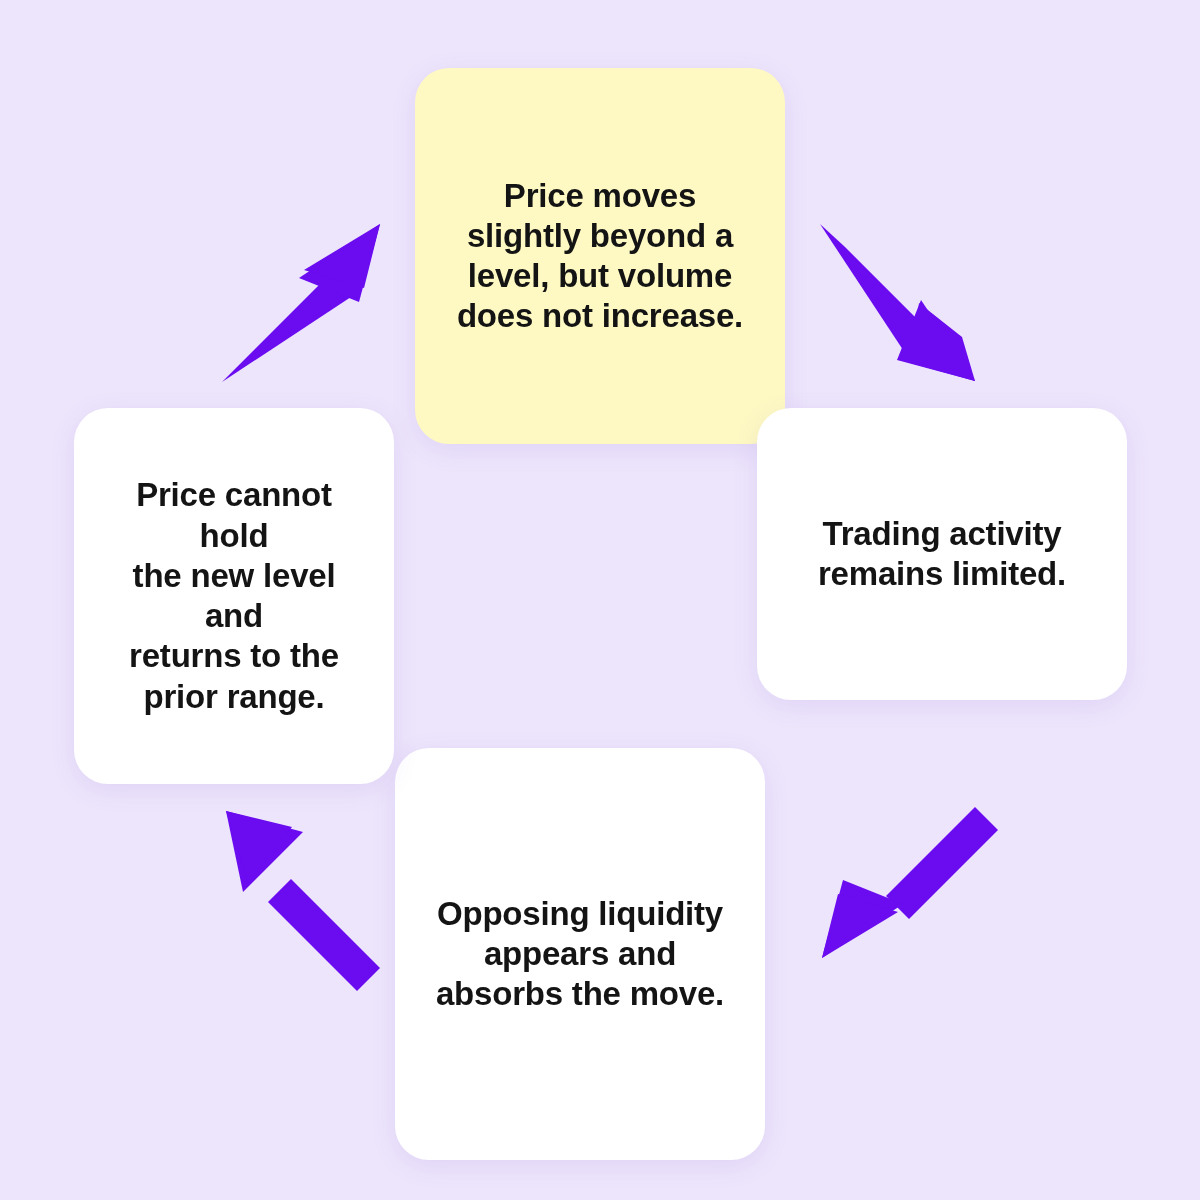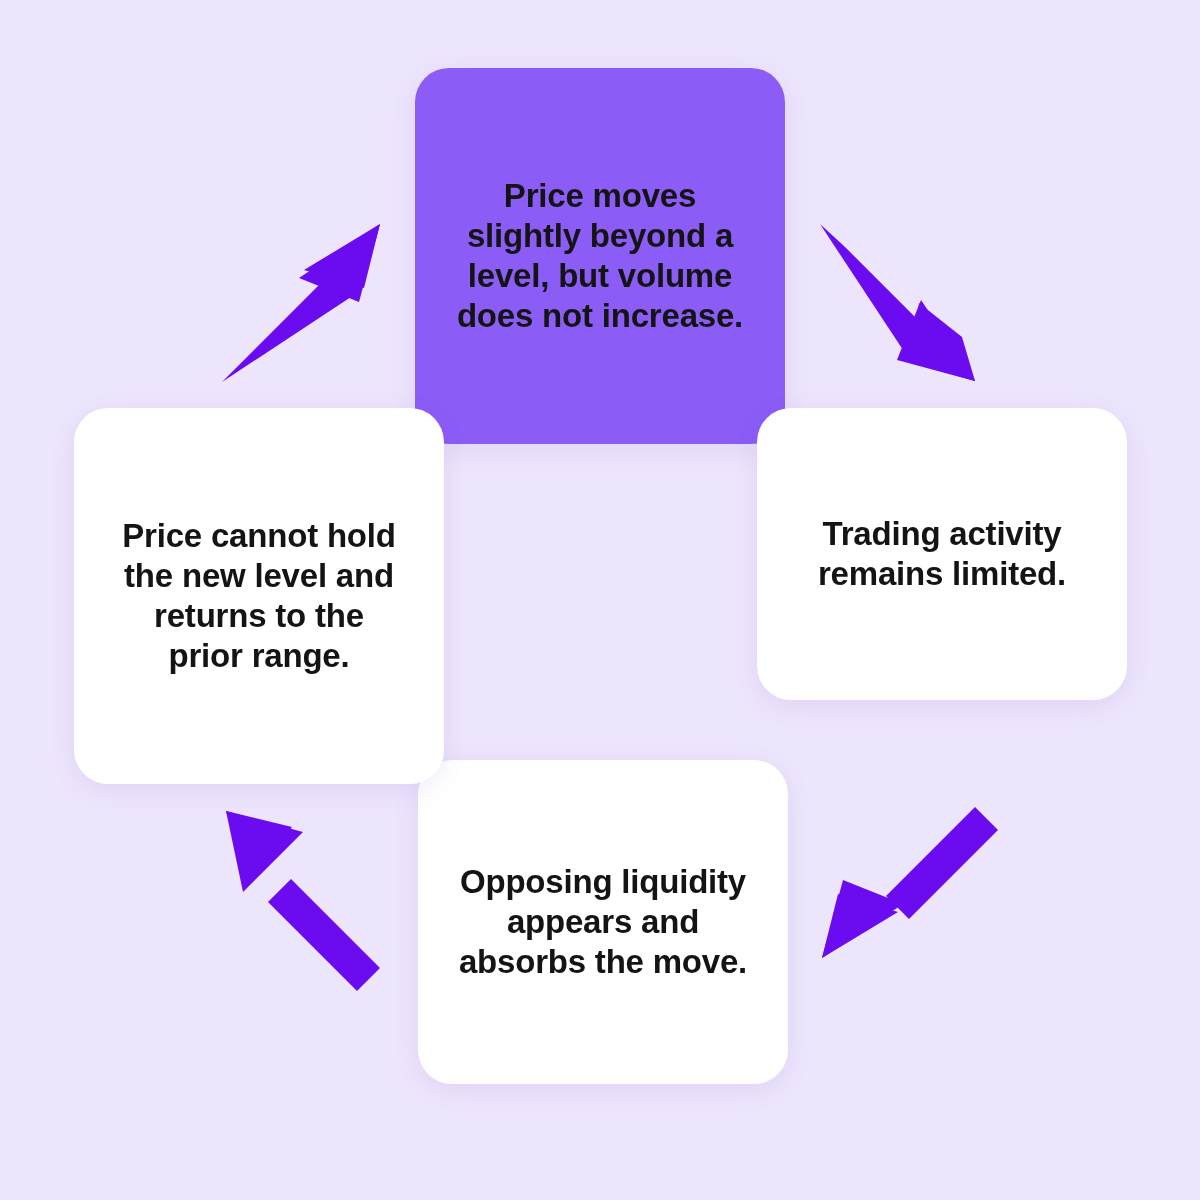"Price moves" div.card { background: #8b5cf6 -> #fef9c3 }
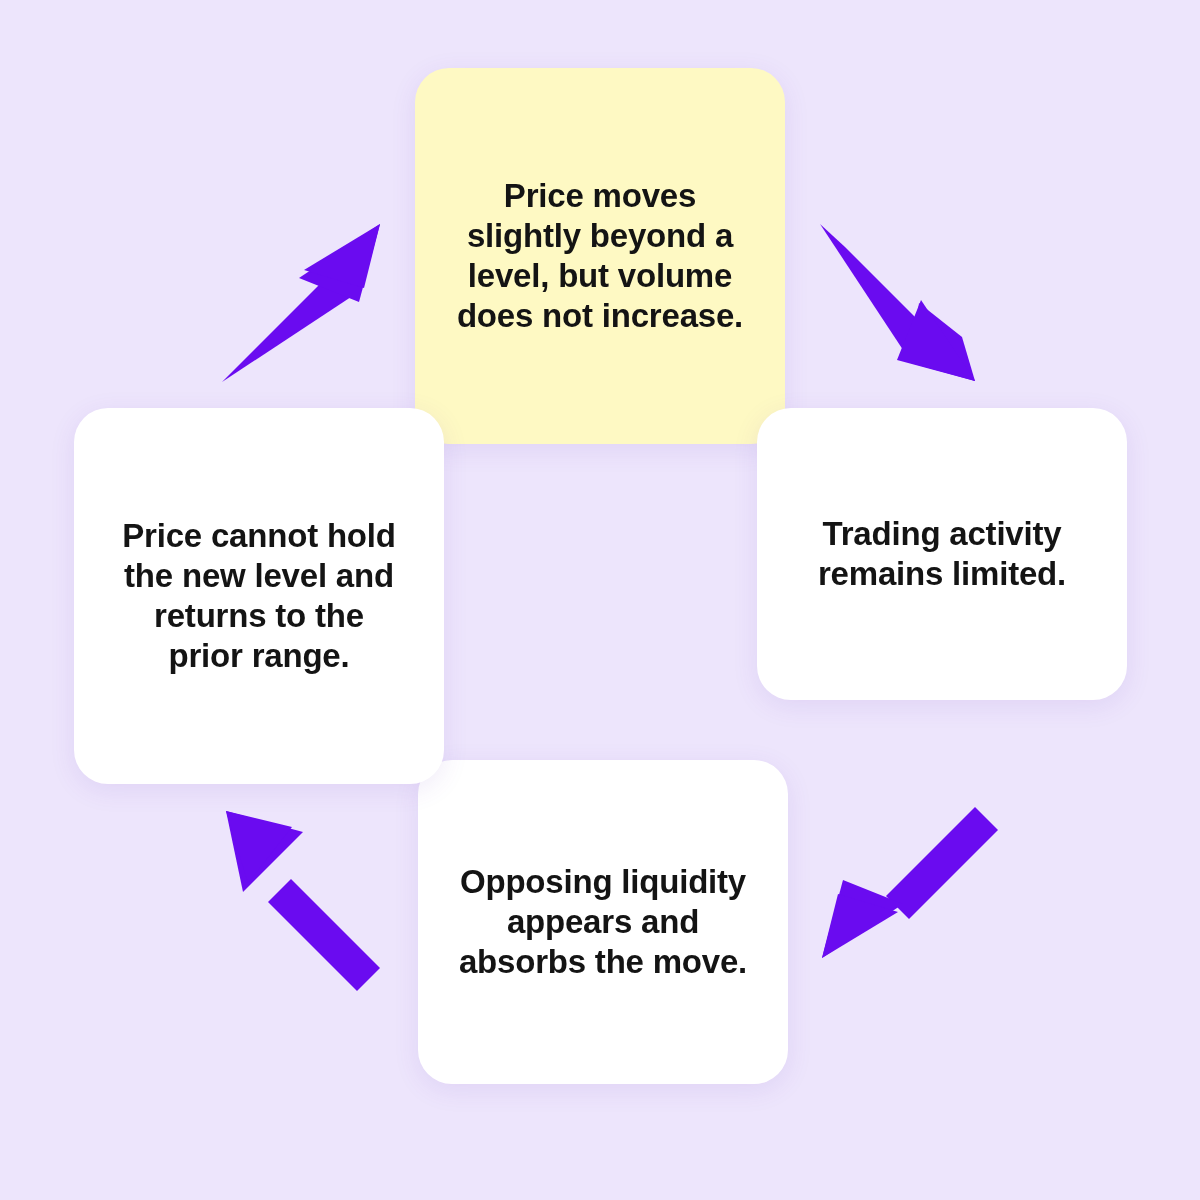"Price cannot hold" #card-left { width: 370px -> 320px }
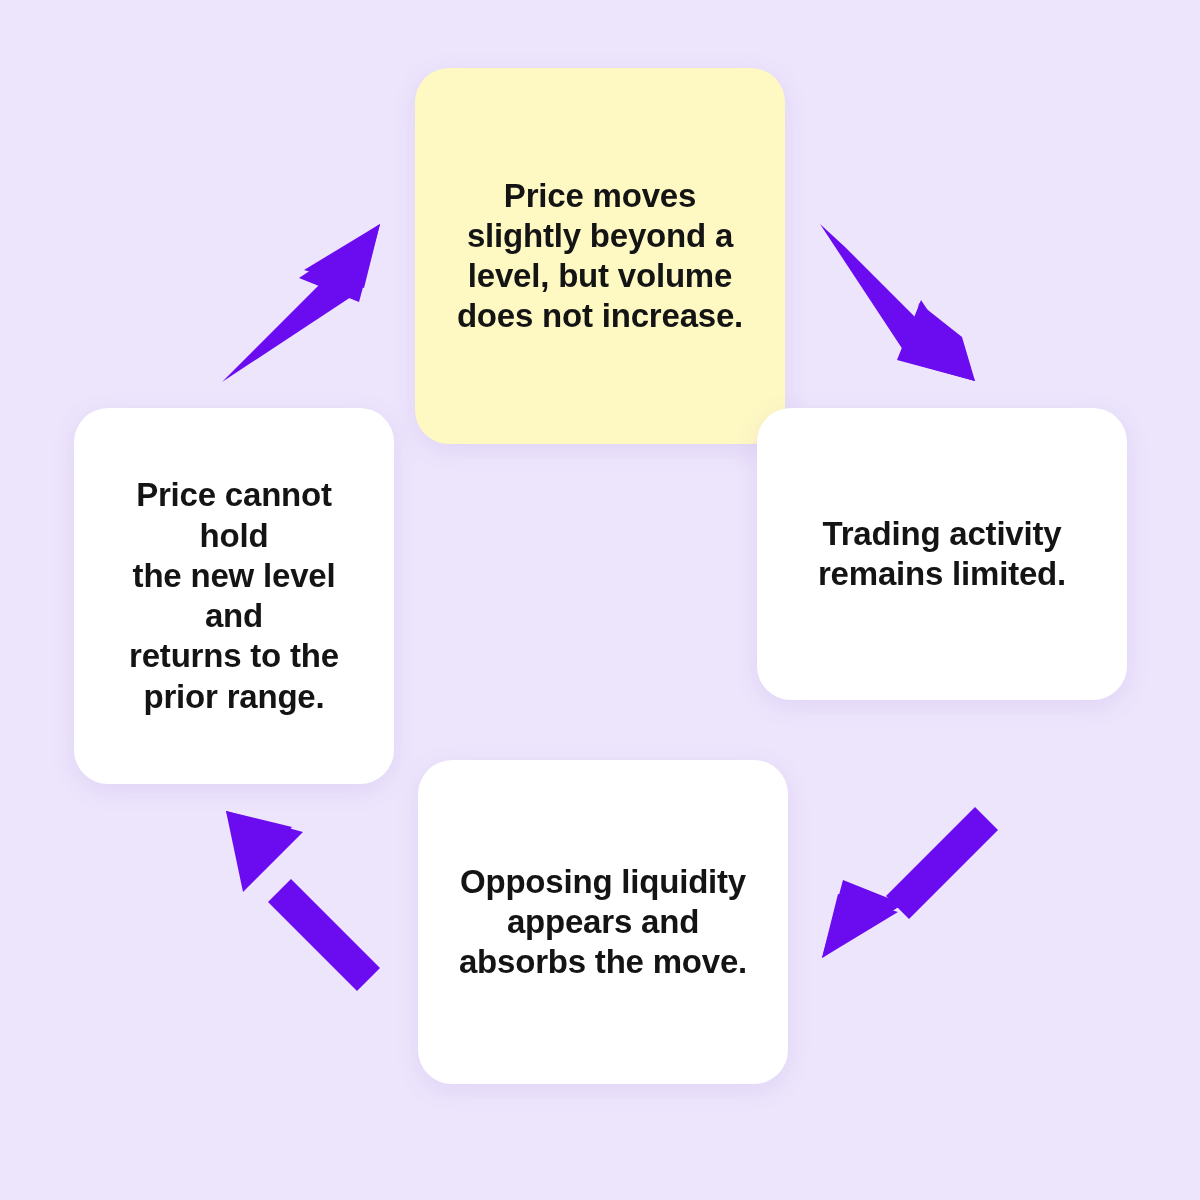"Opposing liquidity" #card-bottom { height: 324px -> 412px; left: 418px -> 395px; margin-top: 12px -> none }
